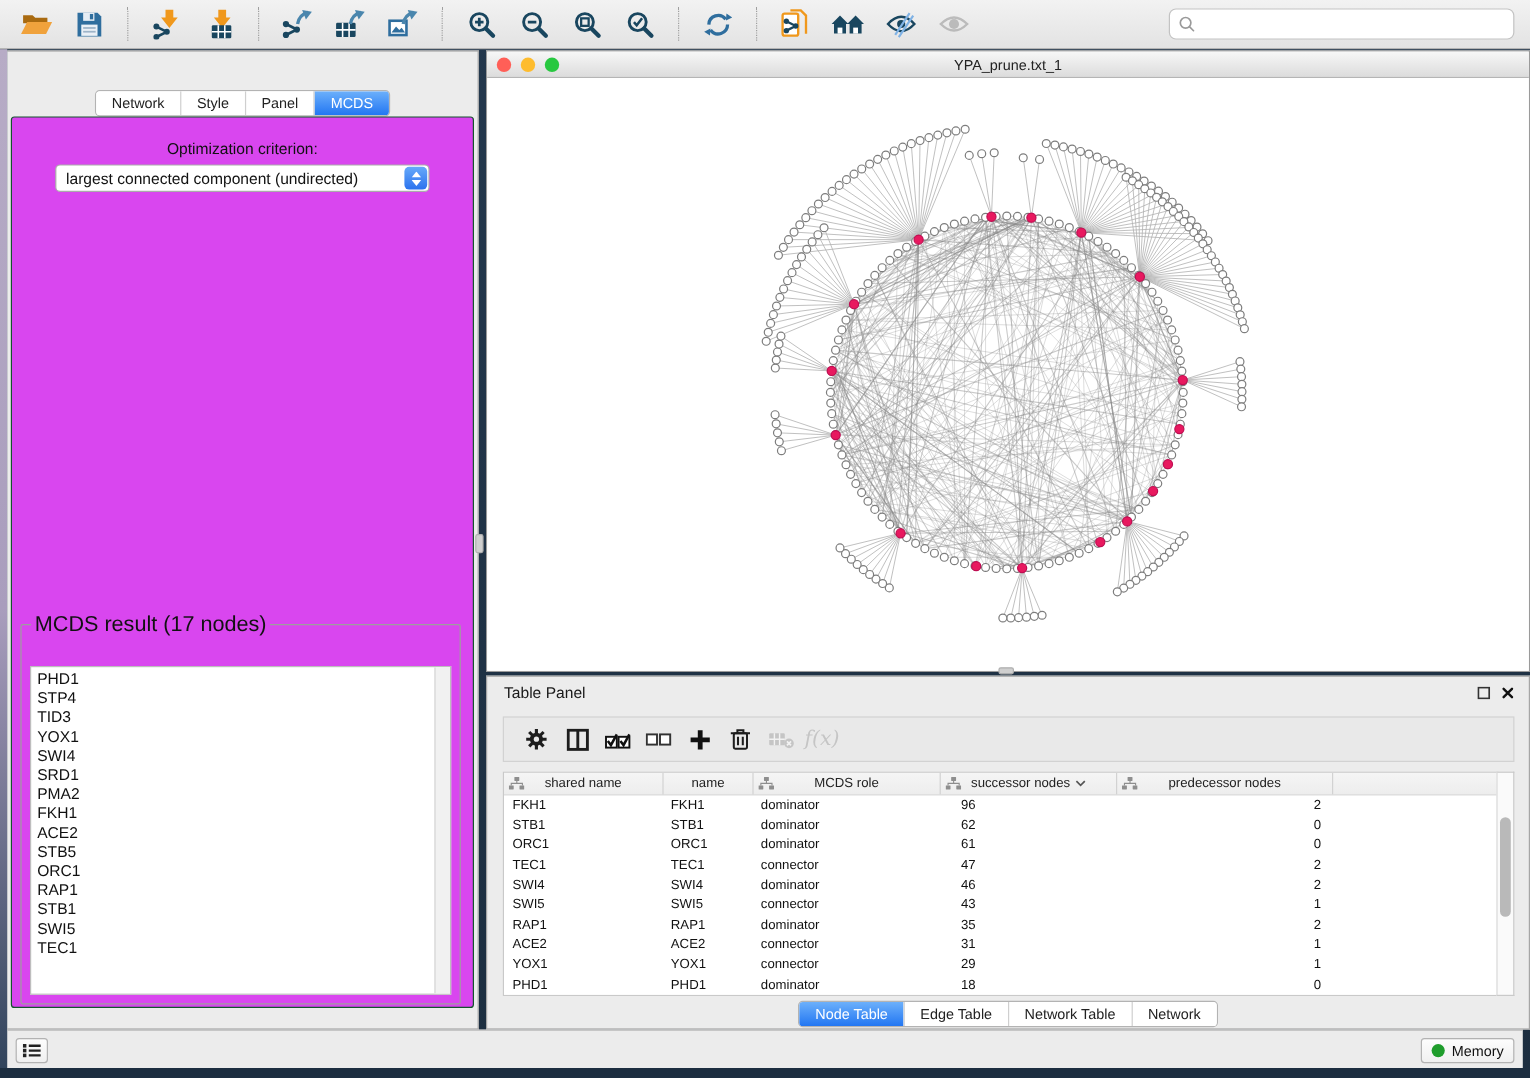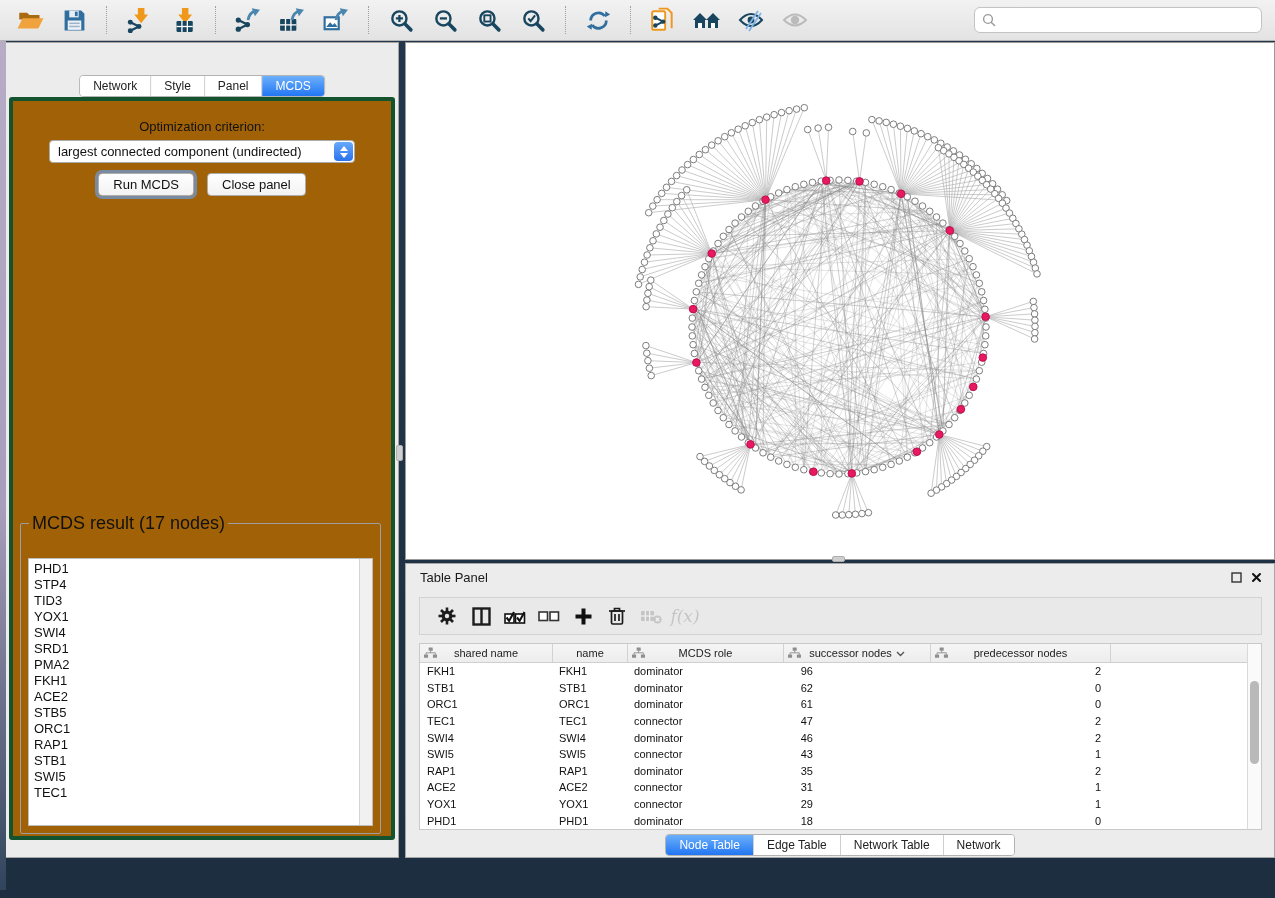"YPA_prune.txt_1" div.net-titlebar { html: none -> <div> <span></span> <span></span> <span></span> <span>YPA_prune.txt_1</span> </div> }
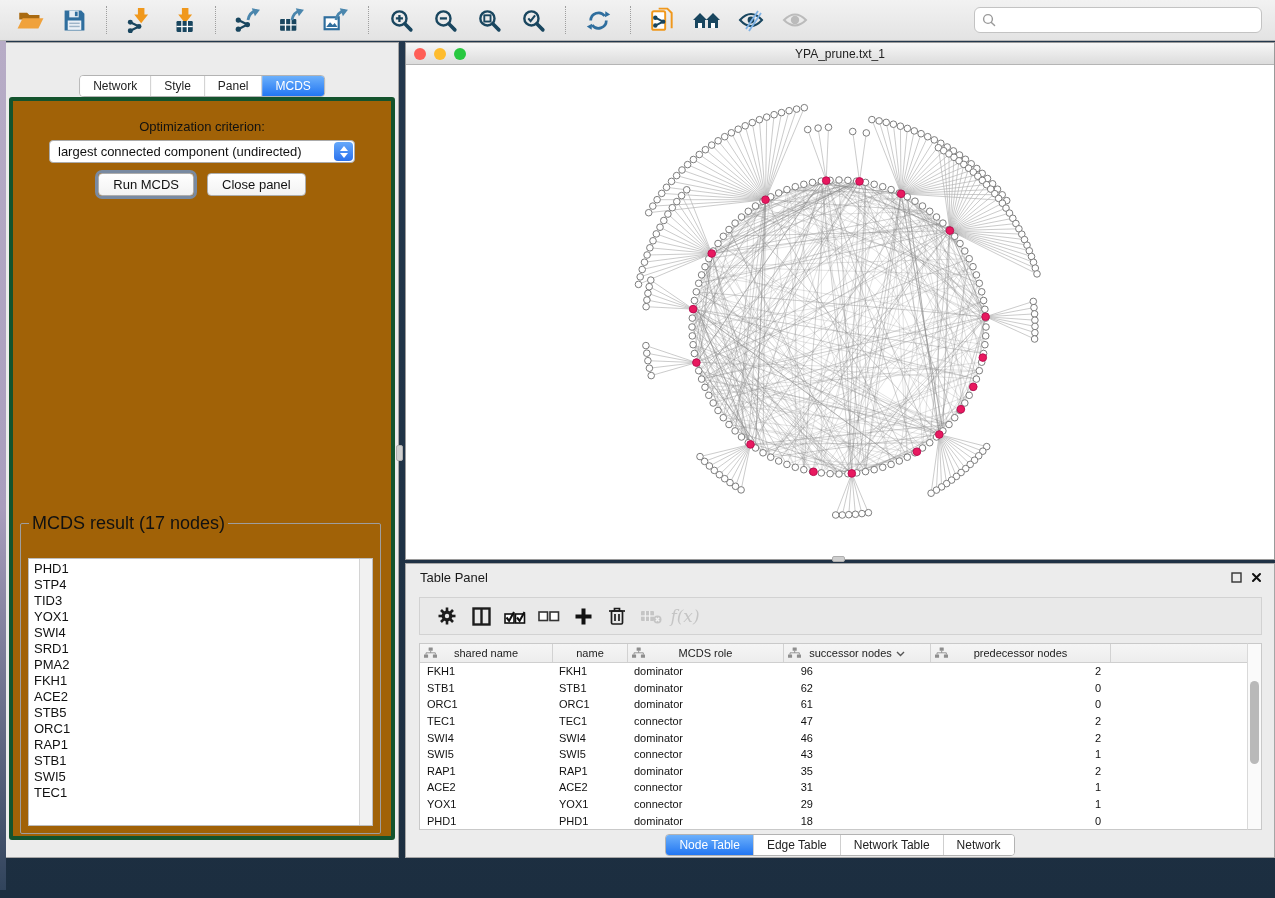"Optimization criterion:" .cp-inset { background: #a16207 -> #d946ef; border: 4px solid #14532d -> 1px solid #14532d }
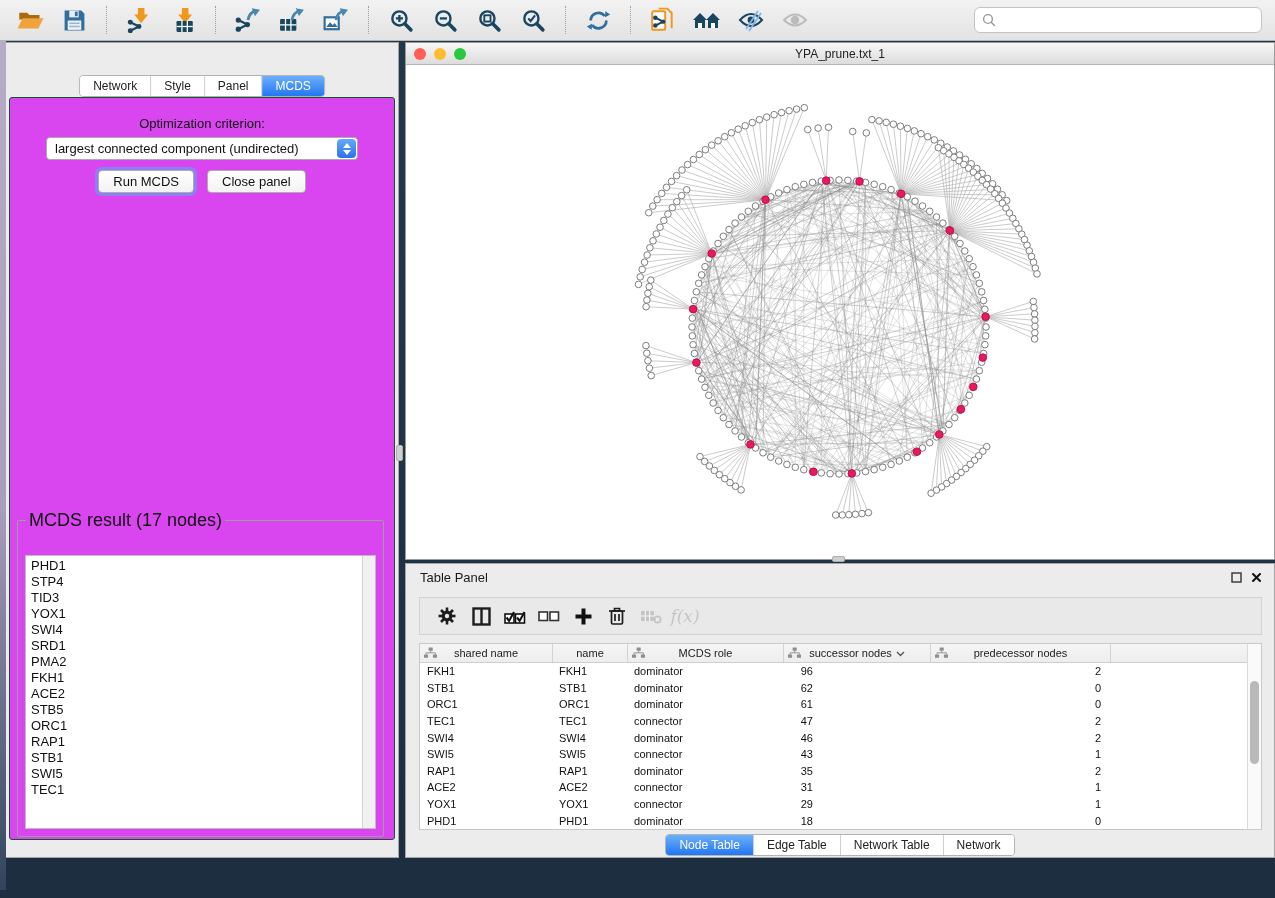"Run MCDS" div.cp-buttons { html: <div> <button>Run MCDS</button> <button>Close panel</button> </div> -> none }
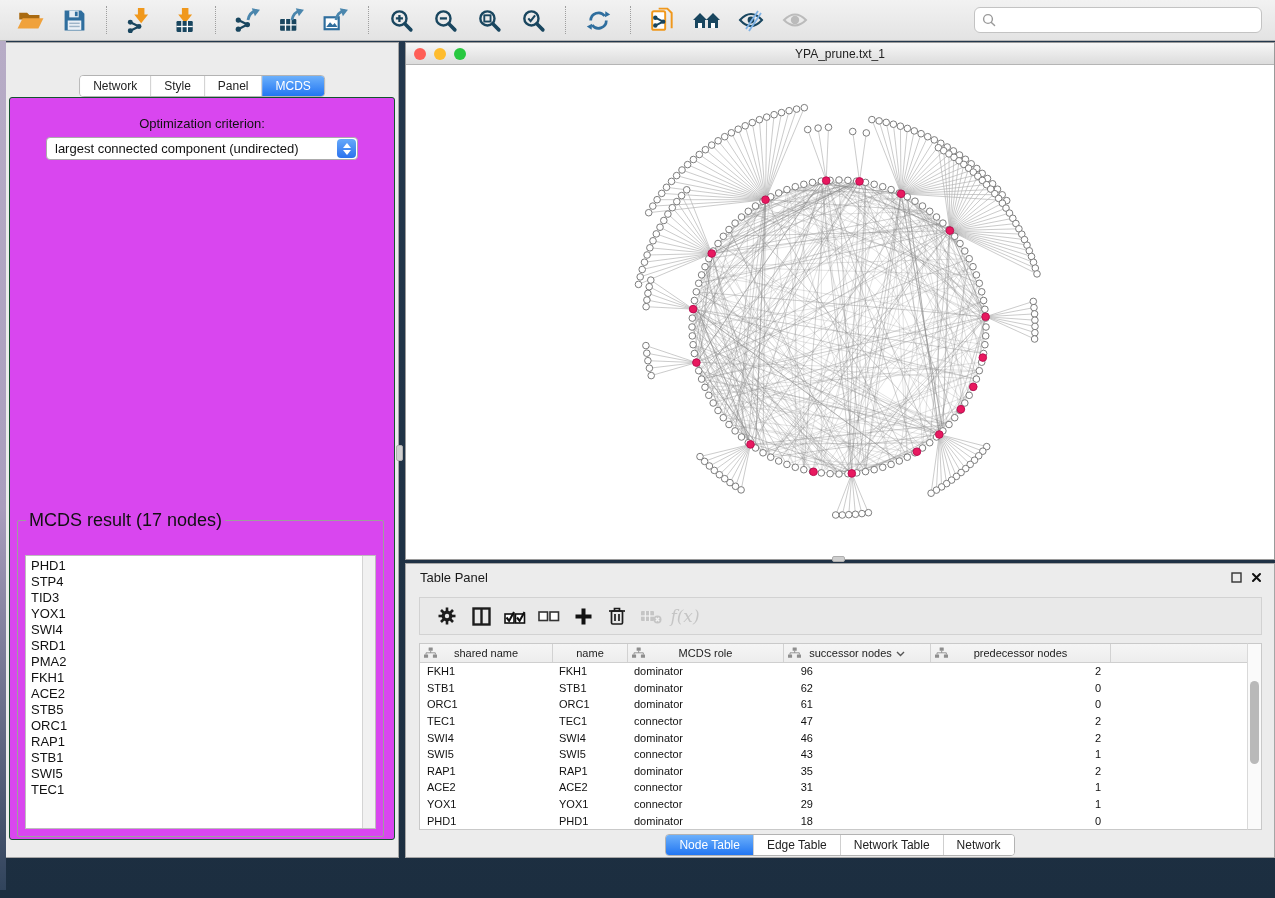"Memory" div.status-bar { html: none -> <div> <button> <svg> <g> <rect></rect> <rect></rect> <rect></rect> </g> <g> <line></line> <line></line> <line></line> </g> </svg> </button> <button> <span></span> <span>Memory</span> </button> </div> }
